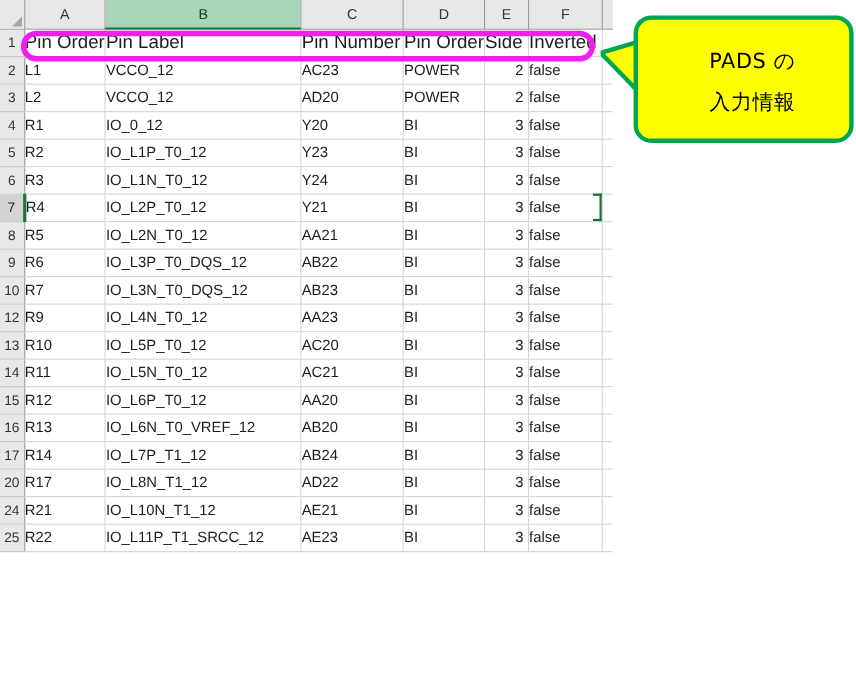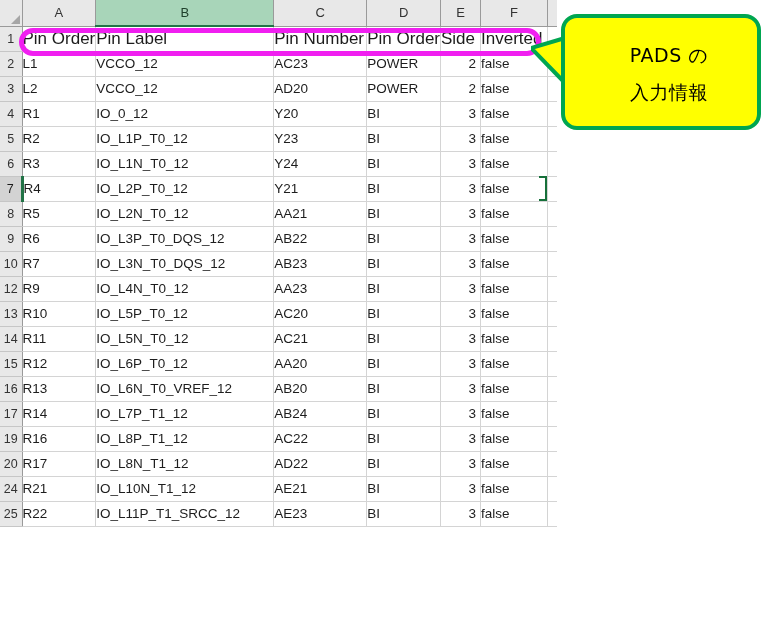"PADS の" .callout { left: 531px -> 546px }
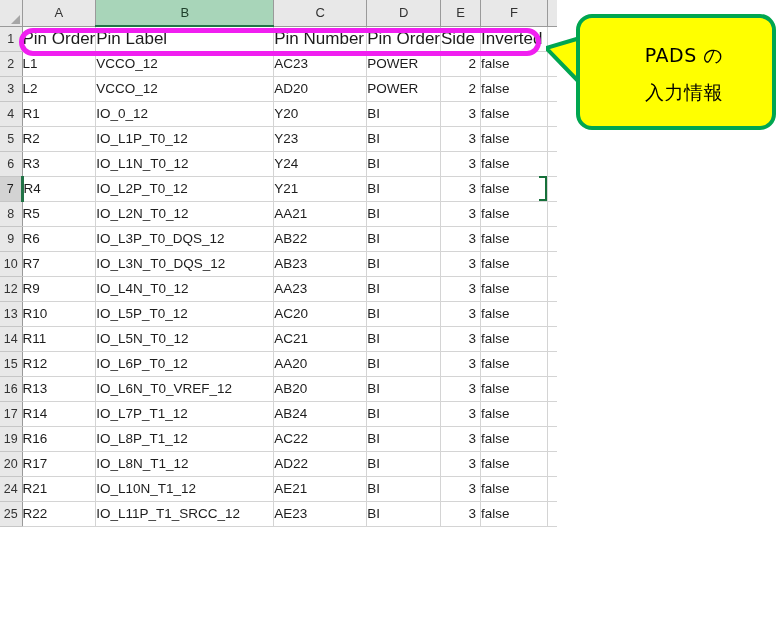"19" tr { html: <tr> <td>19</td> <td>R16</td> <td>IO_L8P_T1_12</td> <td>AC22</td> <td>BI</td> <td>3</td> <td>false</td> <td></td> <td></td> </tr> -> none }
